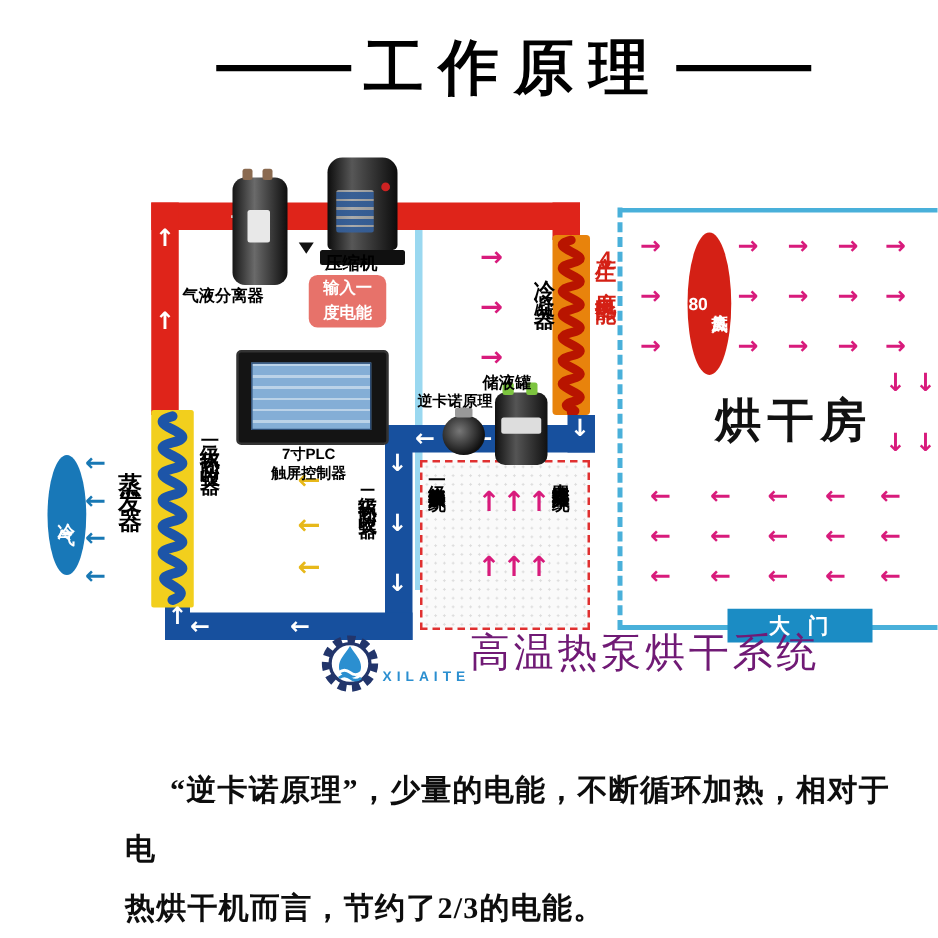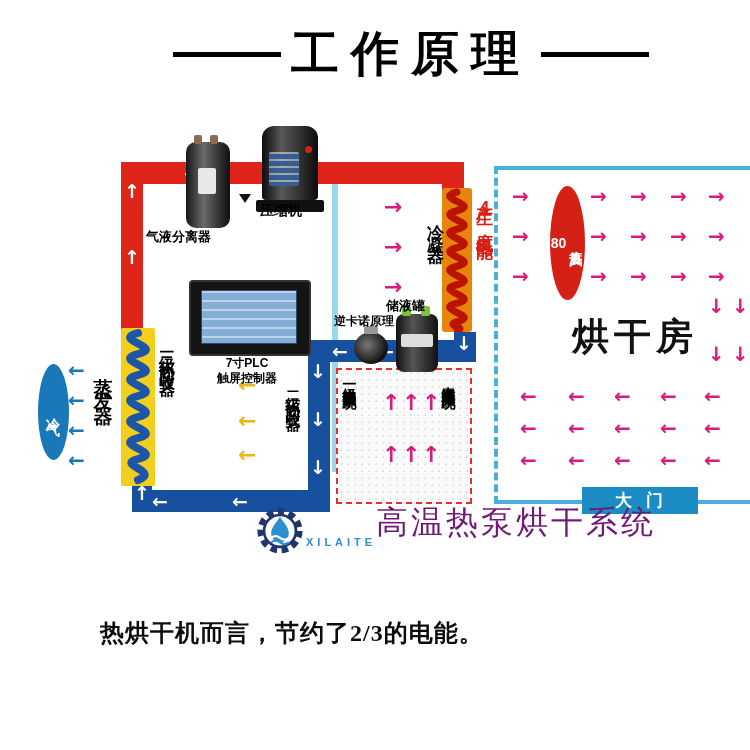"输入一" div { html: none -> <div> <div>输入一</div> <div>度电能</div> </div> }
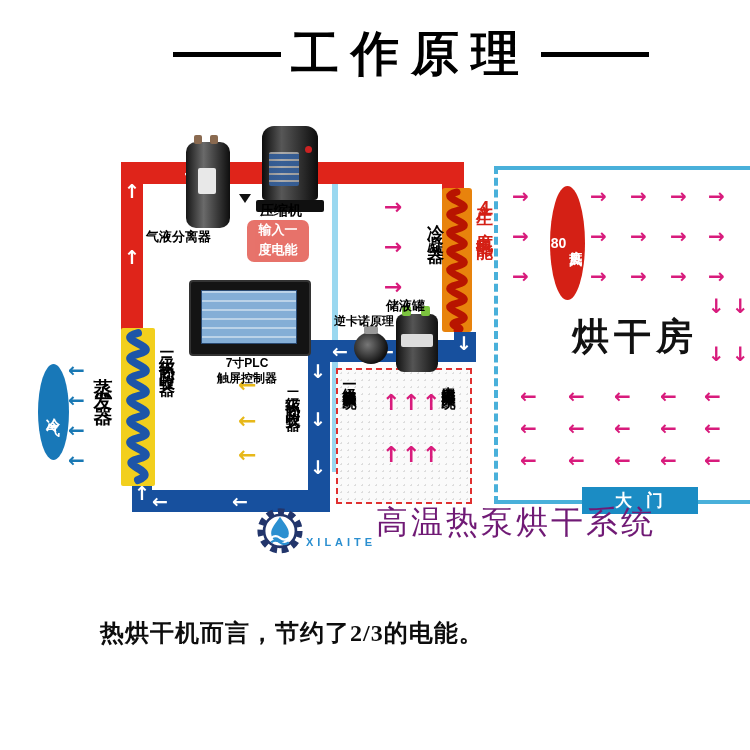"“逆卡诺原理”，少量的电能，不断循环加热，相对于电" div.l1 { html: none -> <div>“逆卡诺原理”，少量的电能，不断循环加热，相对于电</div> }
